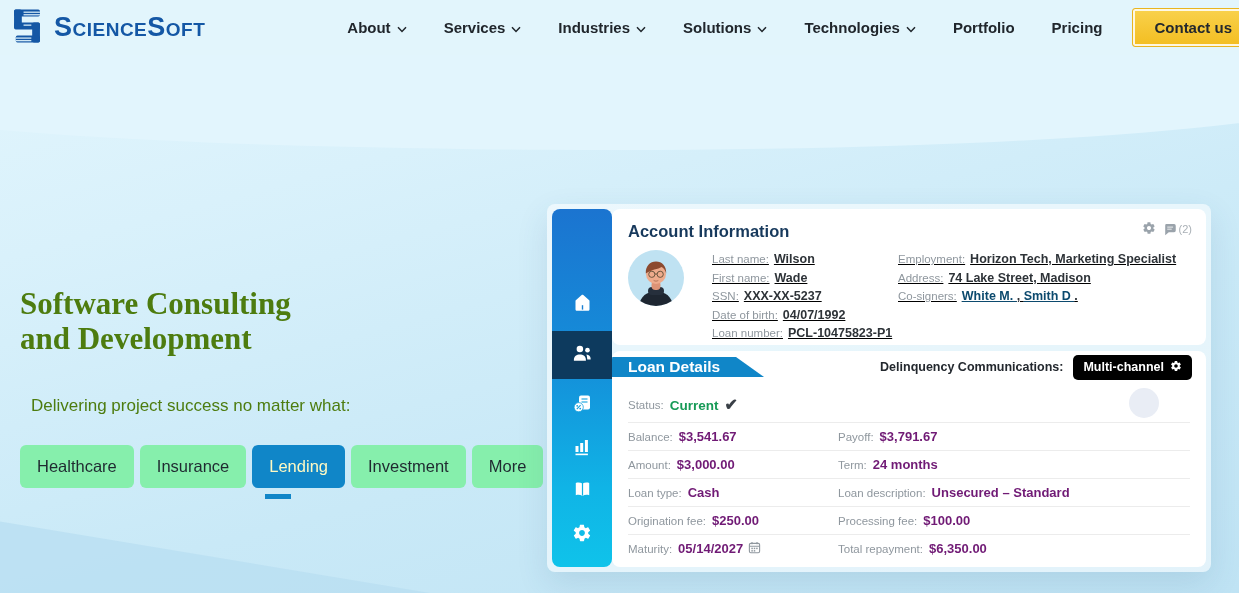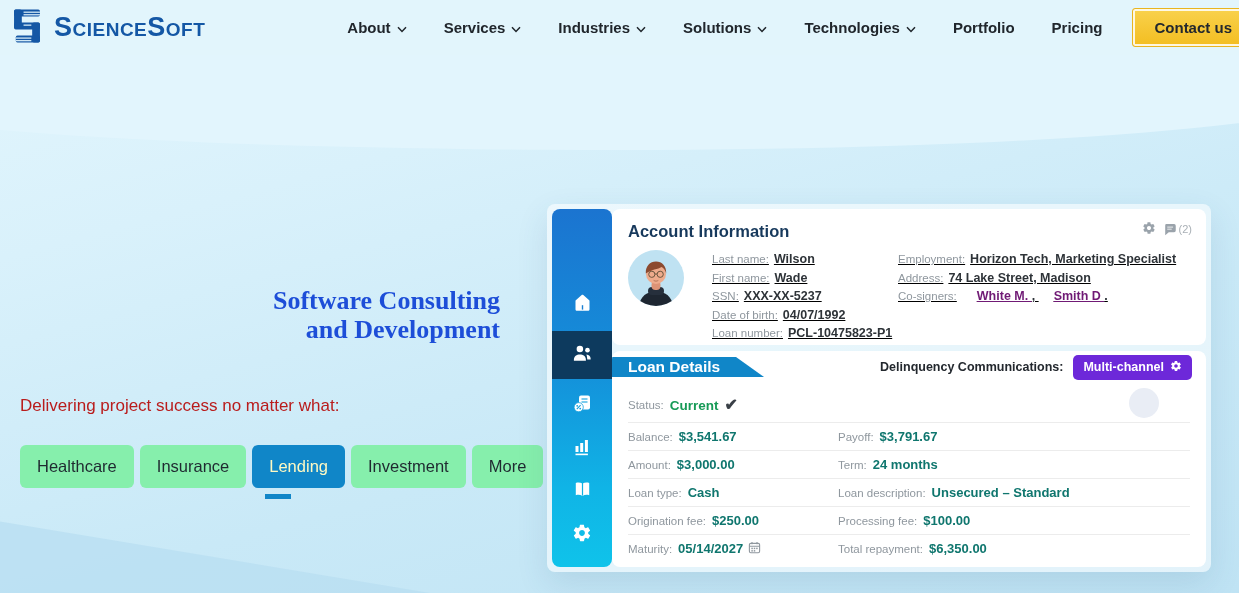"Software Consulting" .hero-title { color: #1d4ed8 -> #4d7c0f; font-size: 26px -> 31px; text-align: right -> none }
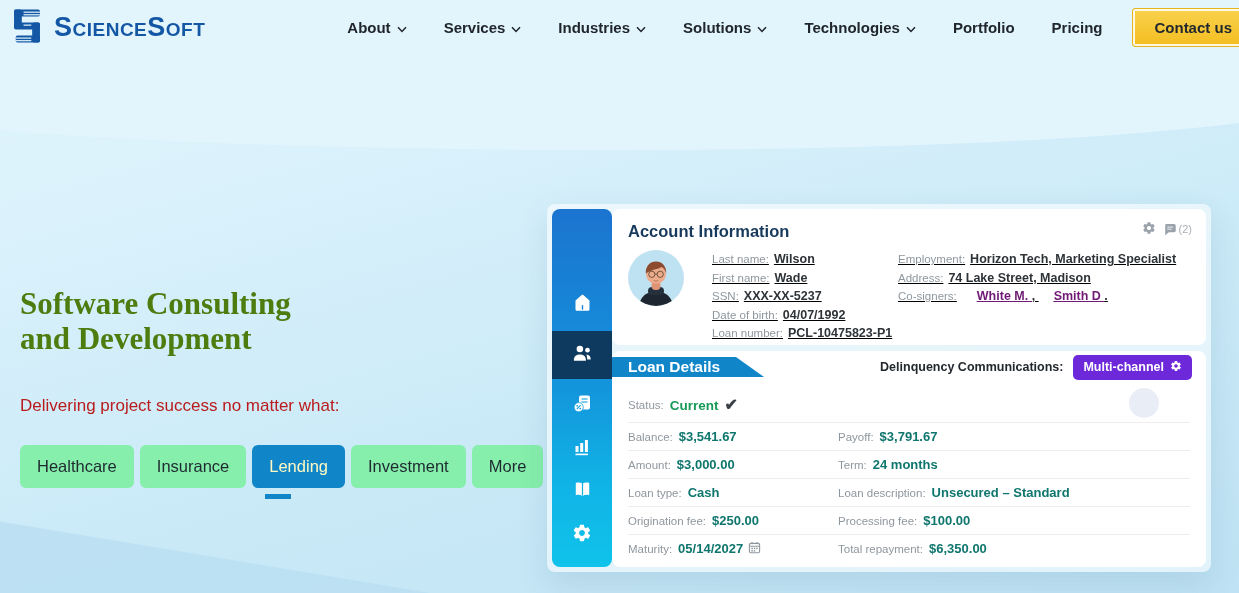"White M." .fvalue a { color: #701a75 -> #0c4a6e; margin-left: 15px -> none }
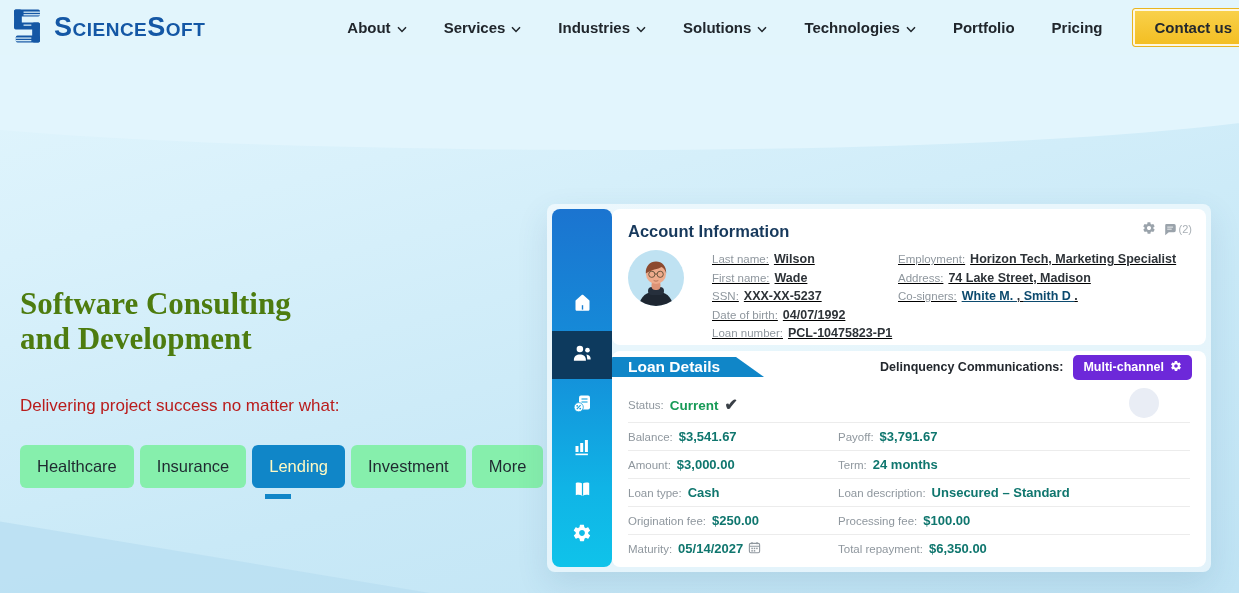"Multi-channel" .badge { background: #6d28d9 -> #000000 }
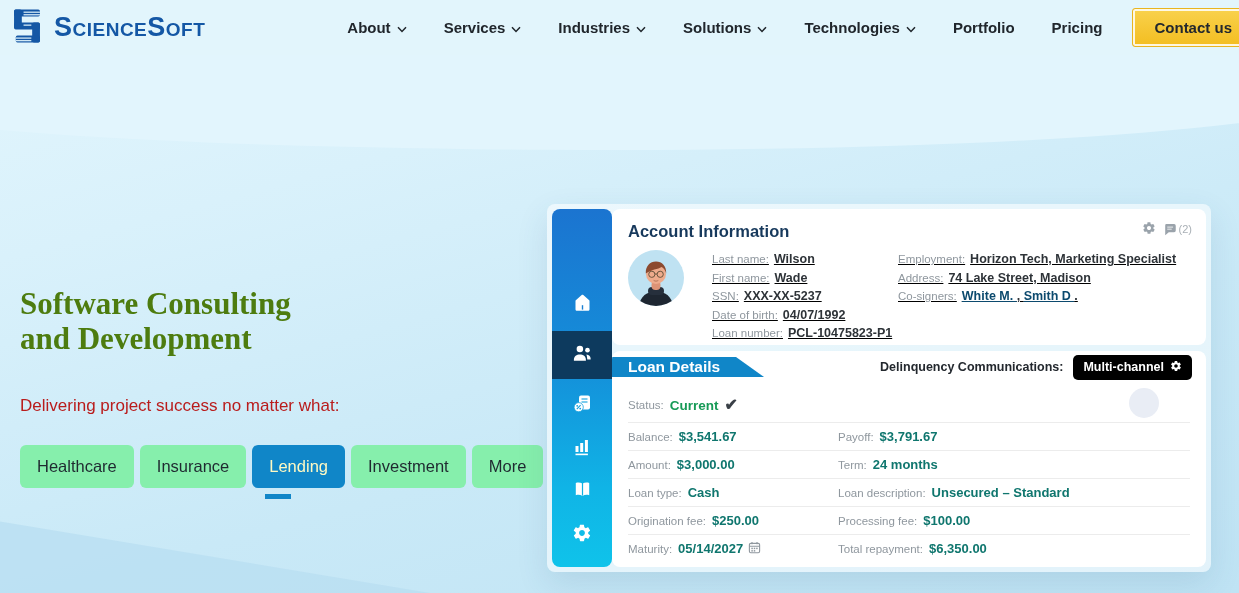"Delivering project success no matter" .hero-sub { color: #b91c1c -> #4d7c0f; left: 20px -> 31px }
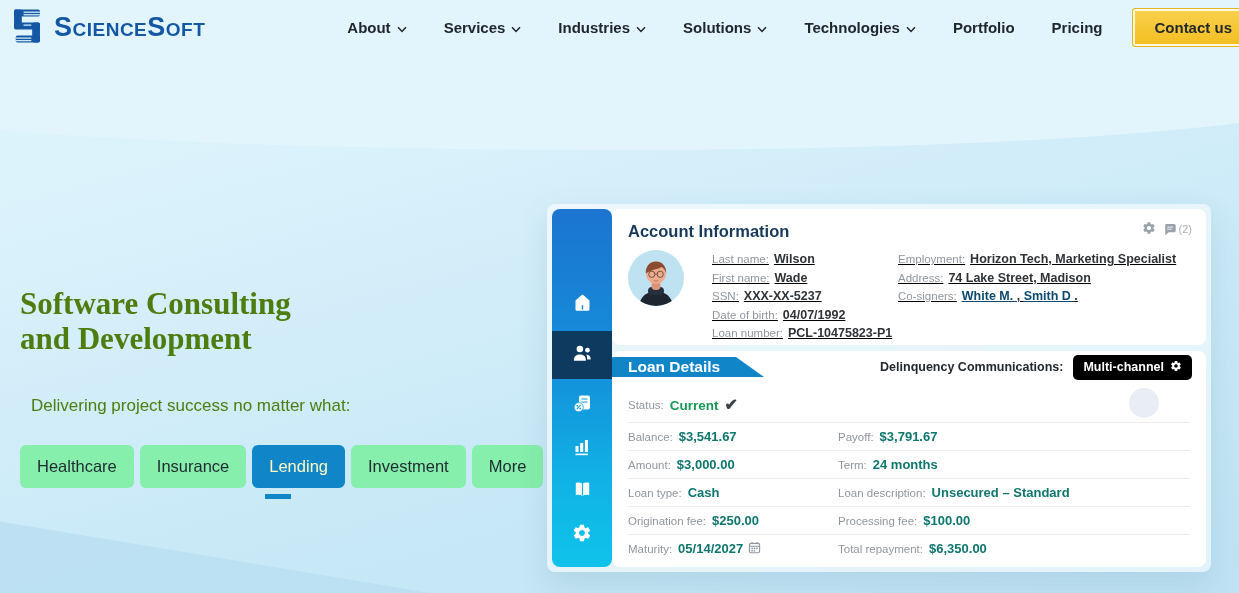"$3,541.67" .lvalue { color: #0f766e -> #701a75 }
